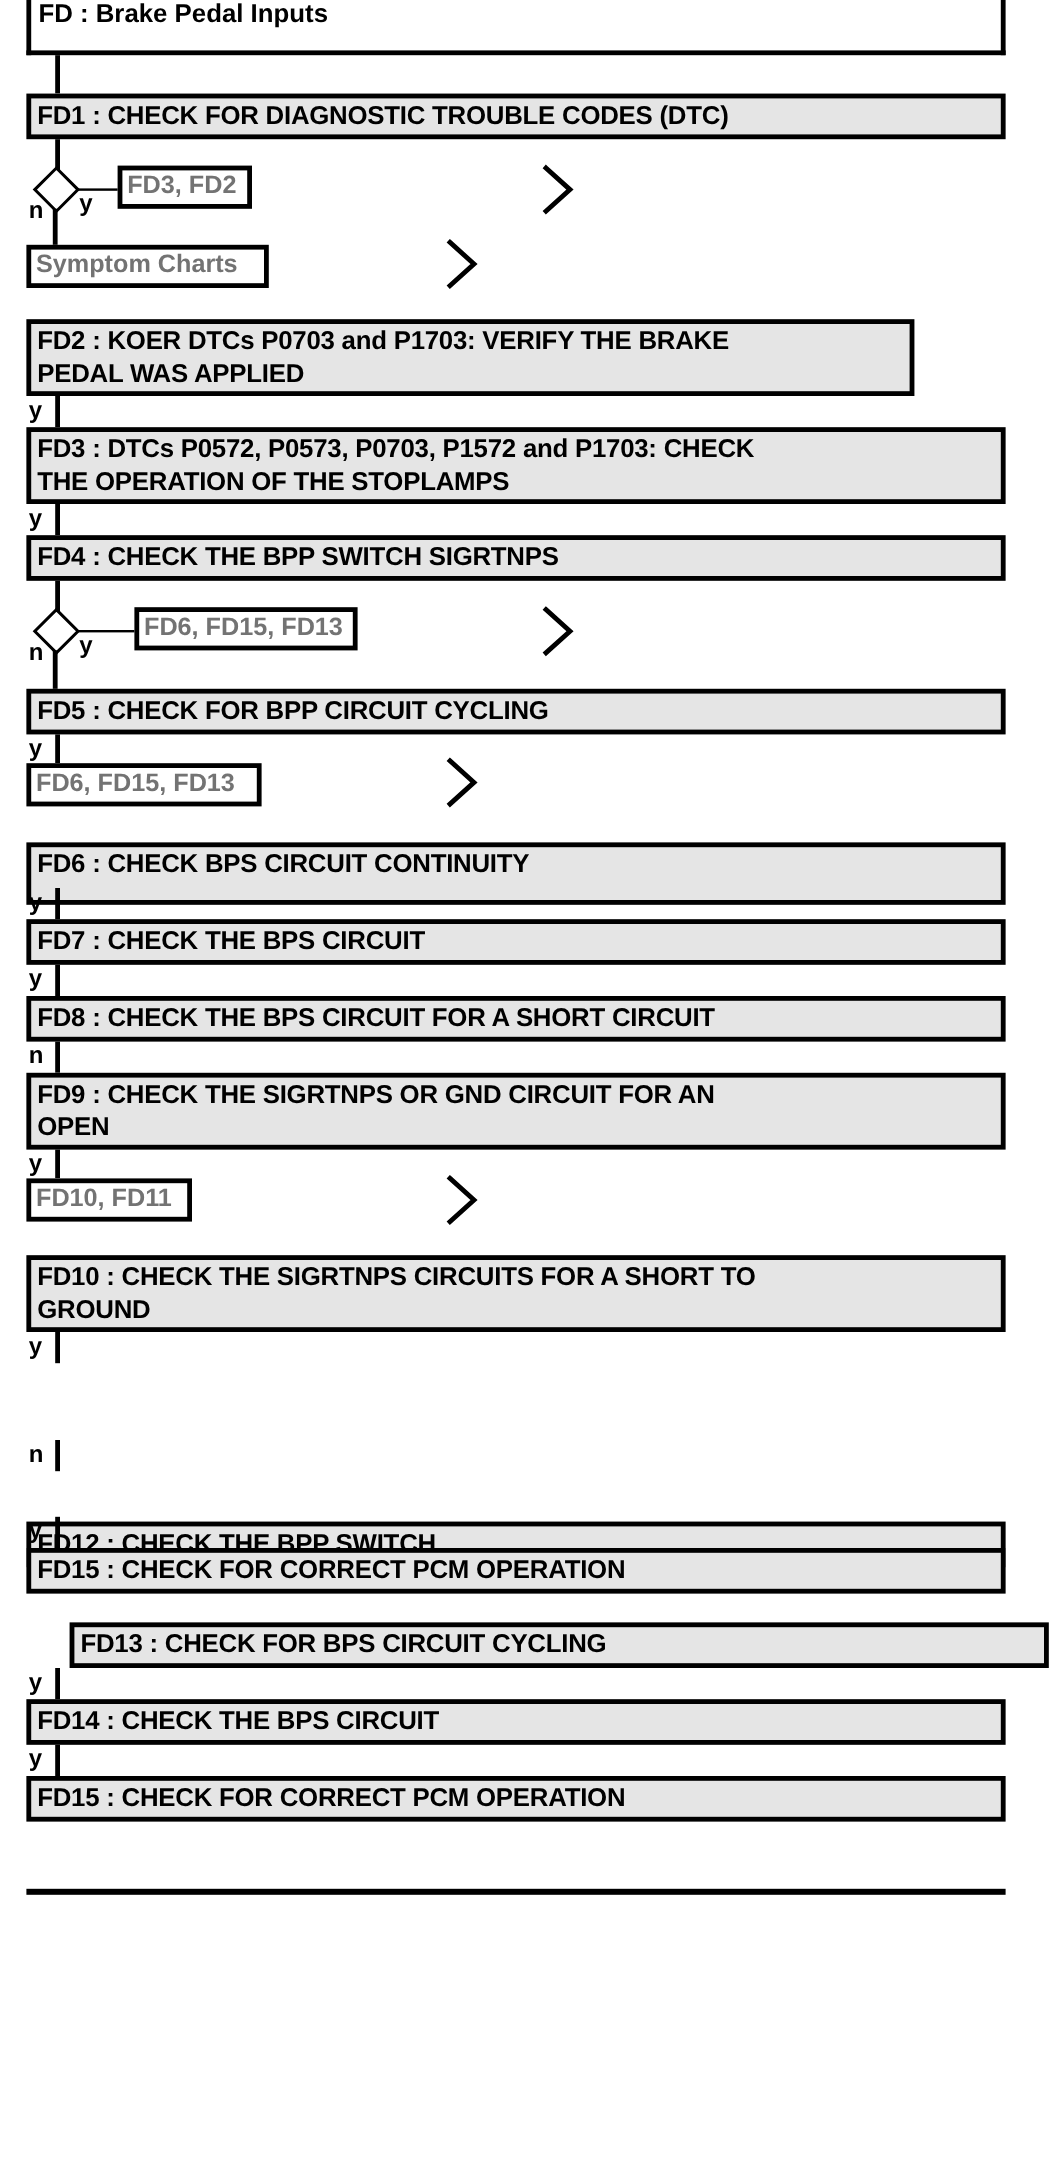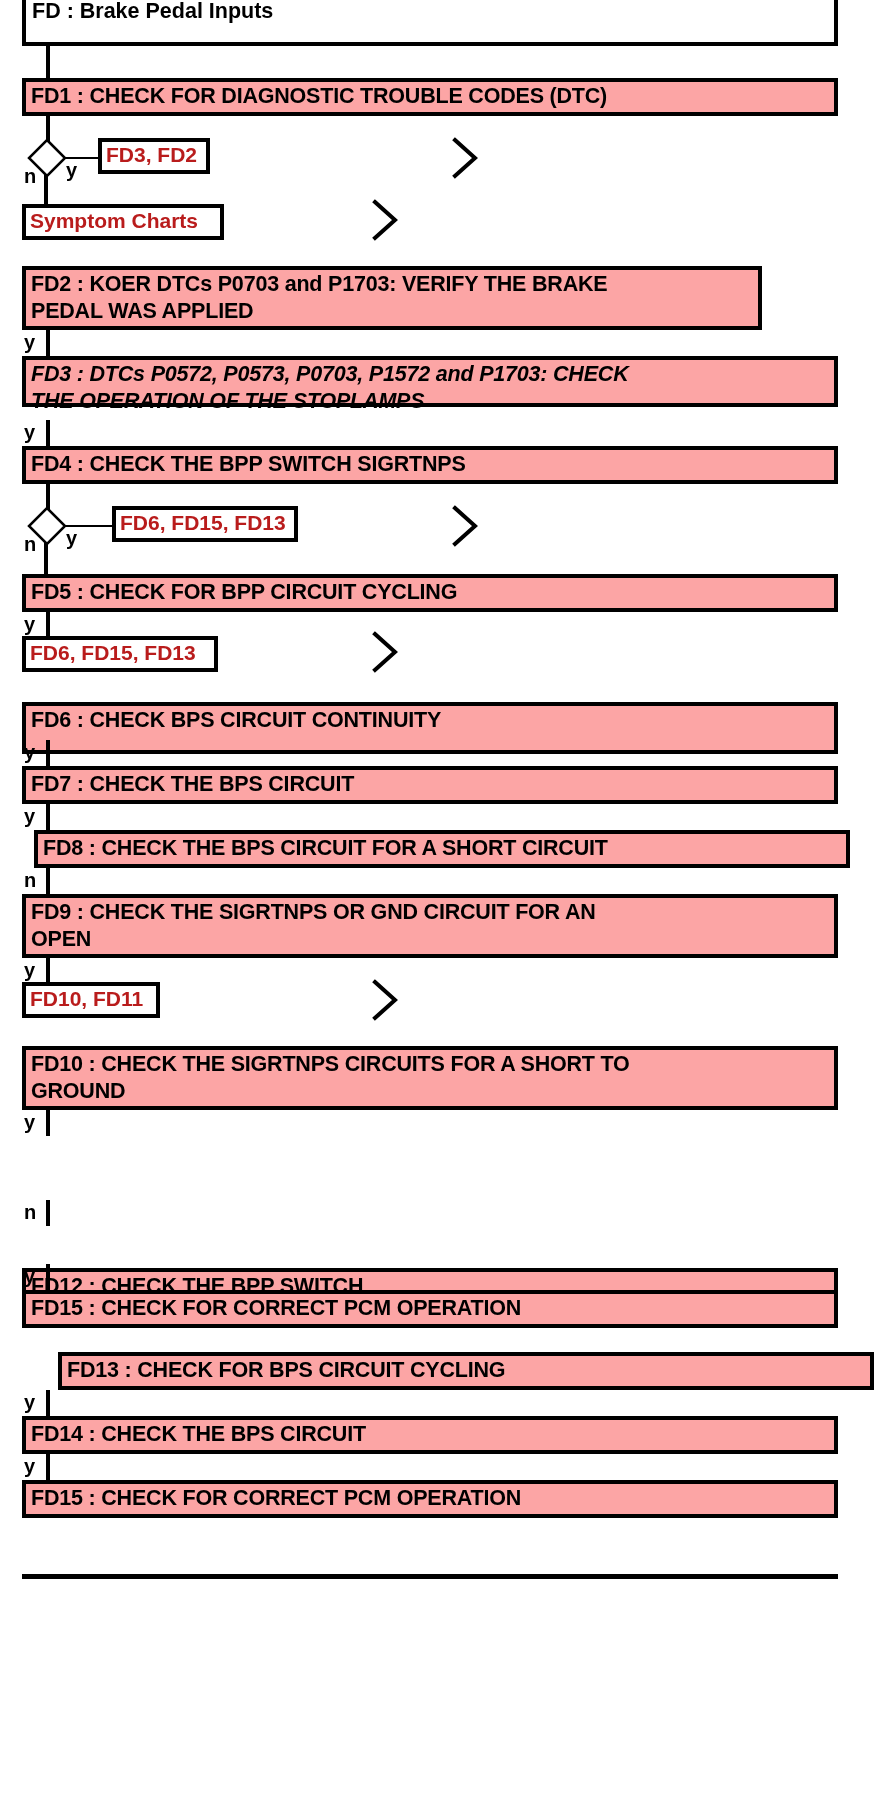"FD1 : CHECK FOR DIAGNOSTIC" .step-box { background: #fca5a5 -> #e5e5e5 }
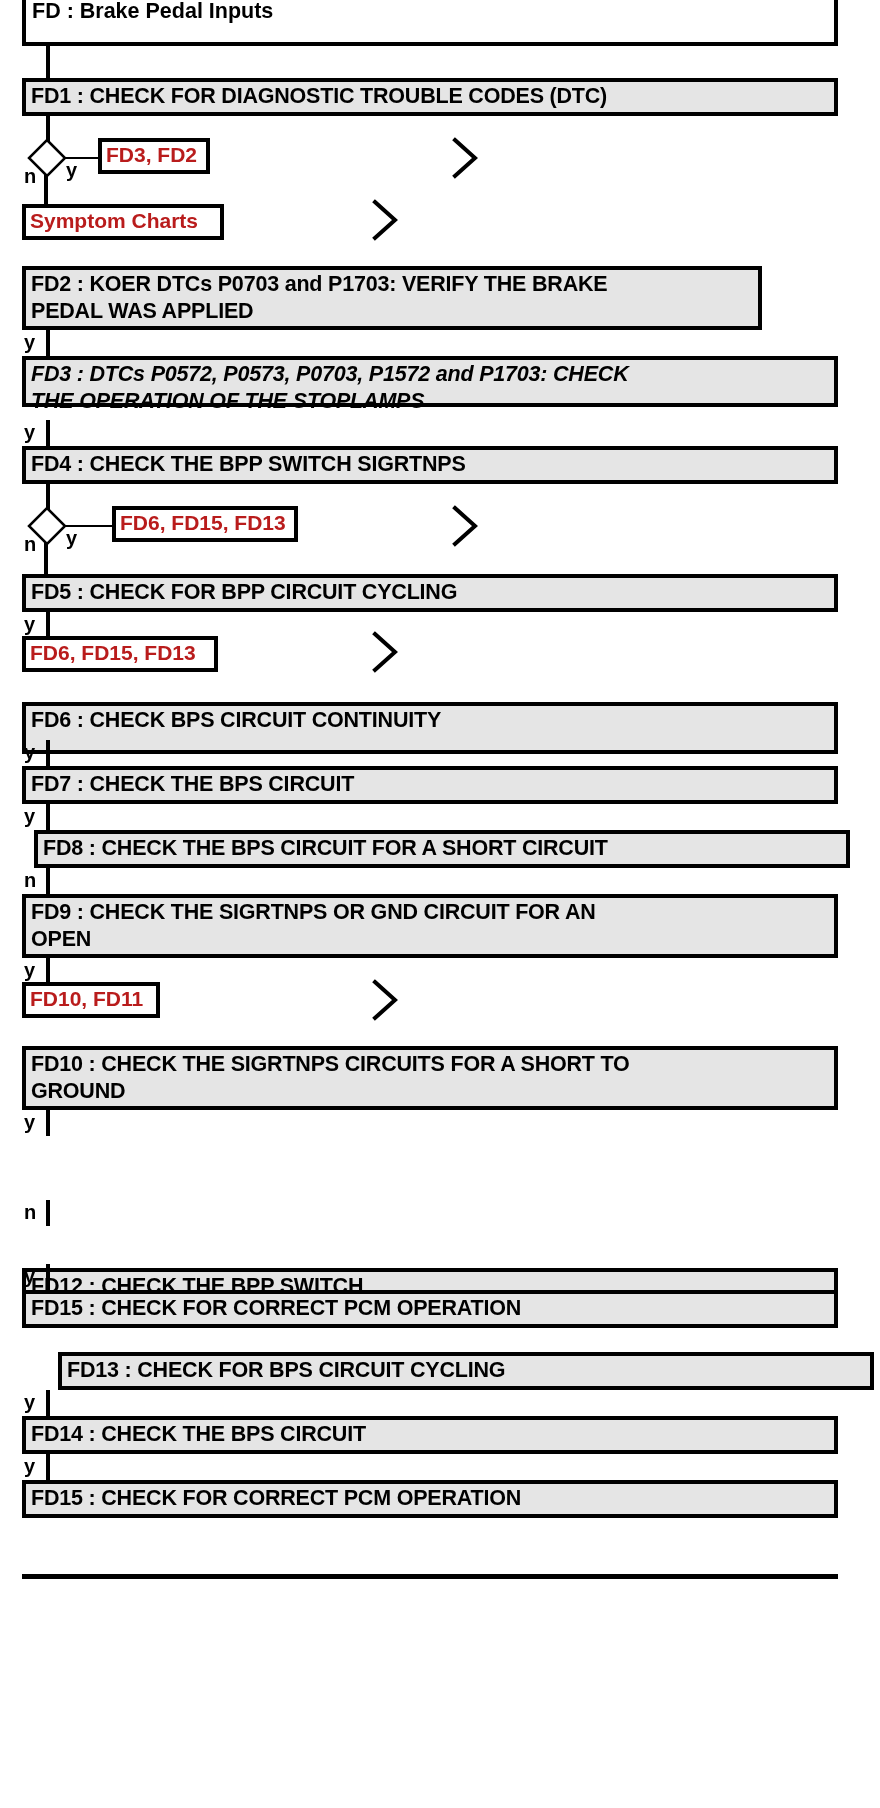"FD3, FD2" .ref-label { color: #b91c1c -> #737373 }
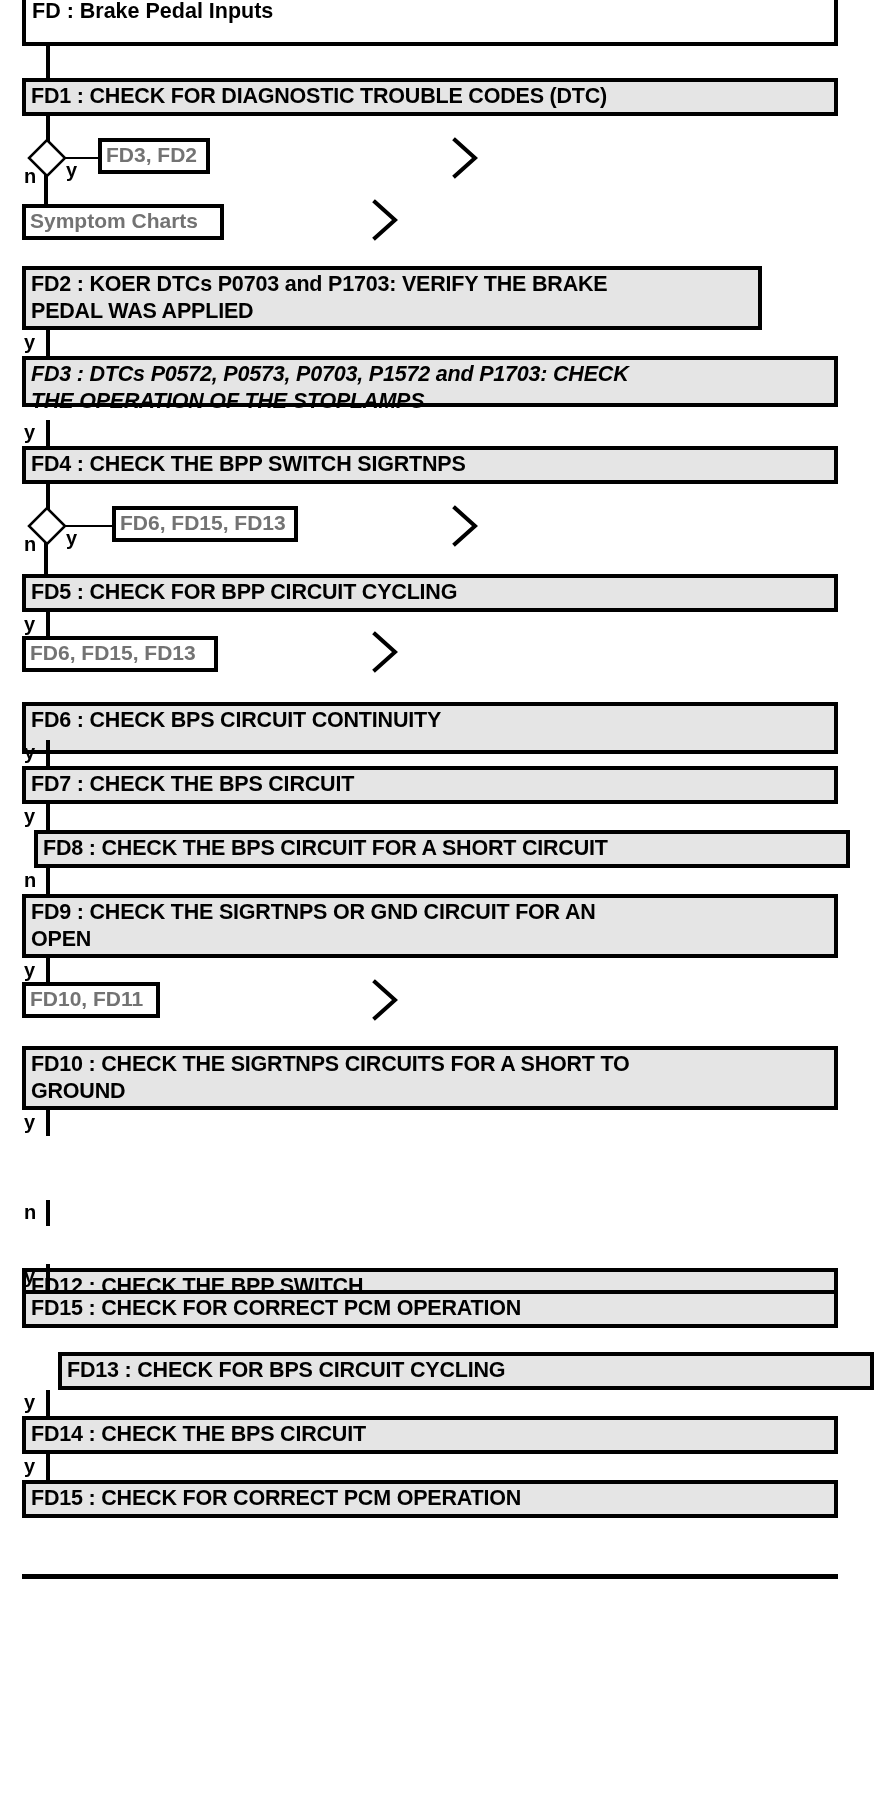"FD3 : DTCs P0572, P0573," div.step-box { font-style: italic -> none; height: 51px -> 64px }
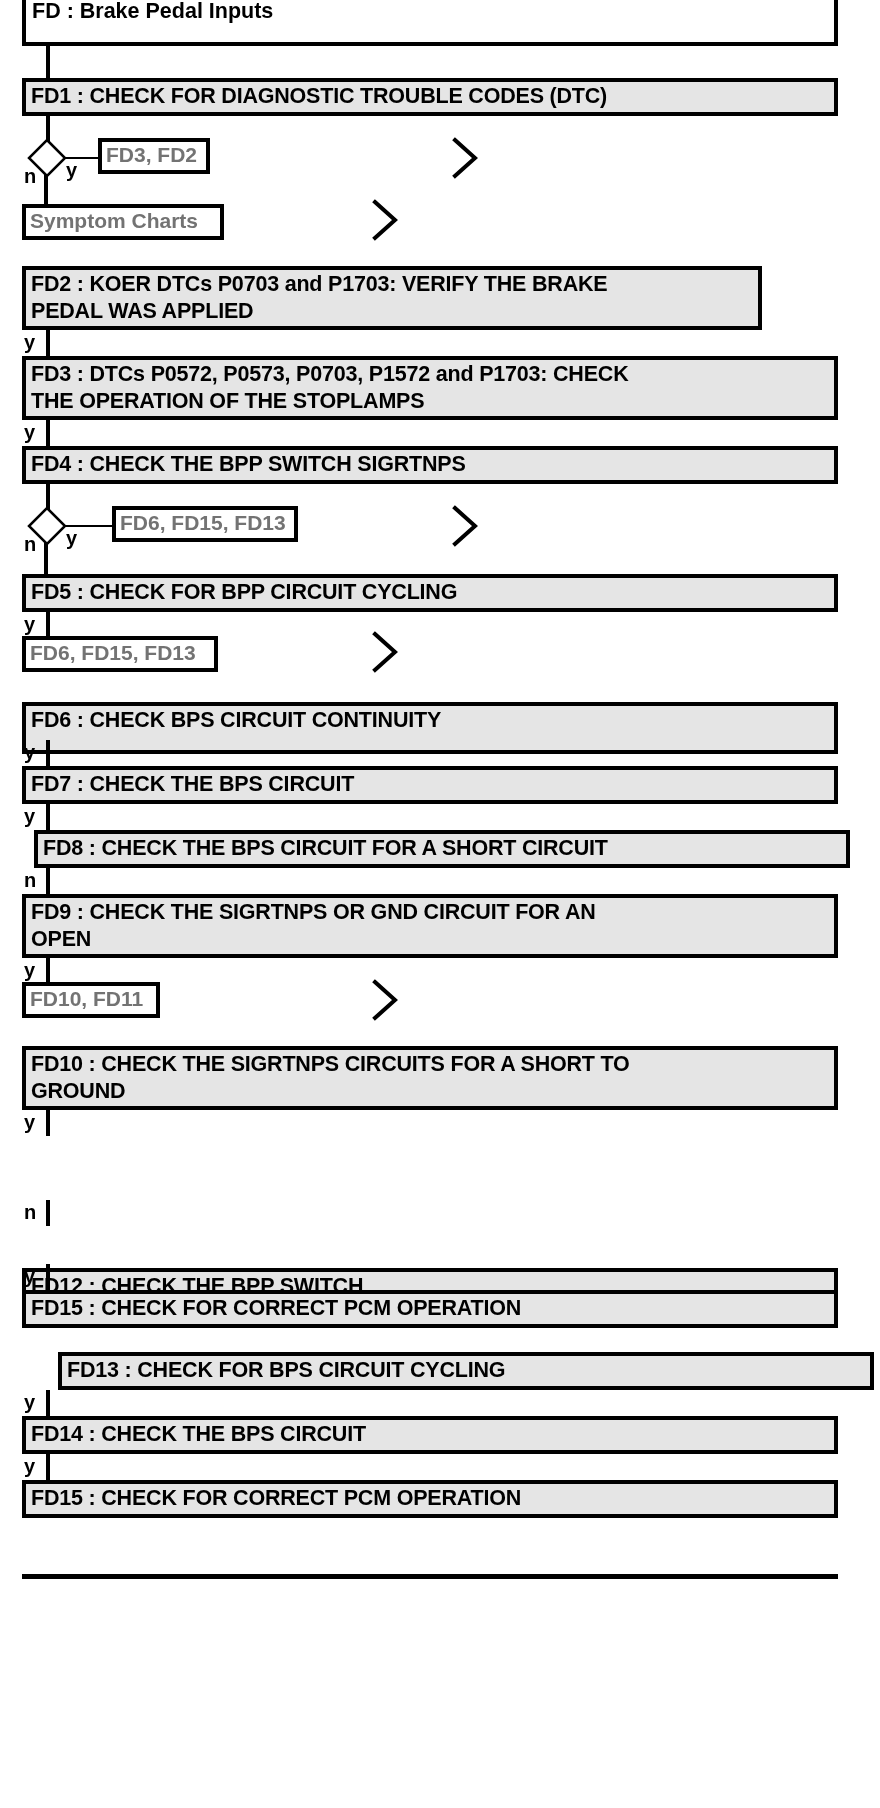"FD8 : CHECK THE BPS" div.step-box { margin-left: 12px -> none }
